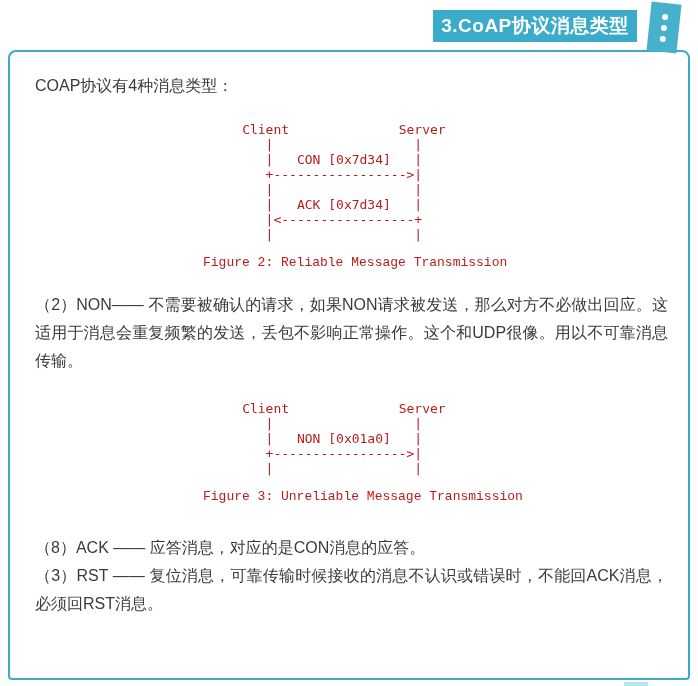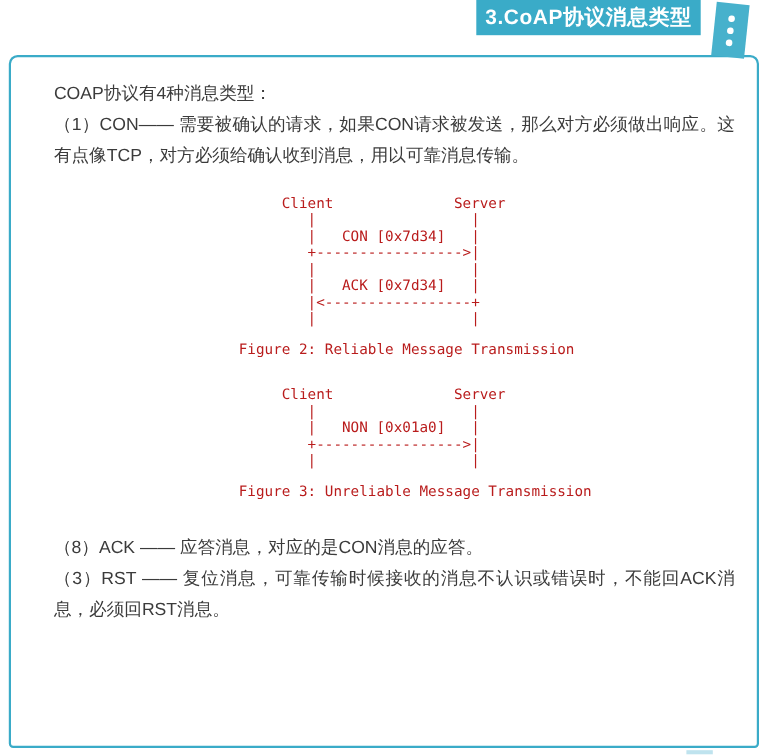"3.CoAP协议消息类型" .header-tab { top: 0 -> 10px }
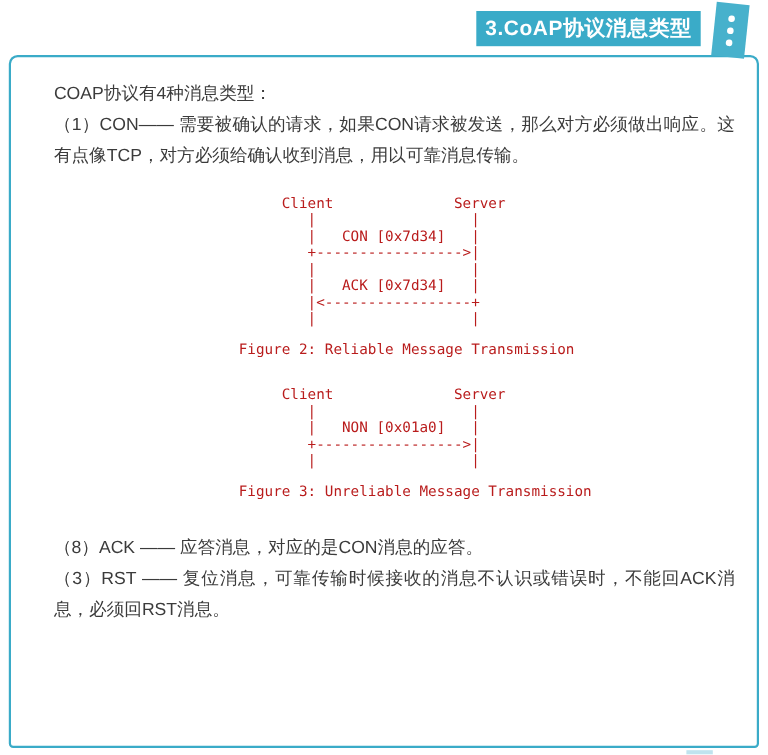"COAP协议有4种消息类型：" .content-box { padding: 20px 20px 0 39px -> 20px 20px 0 25px }
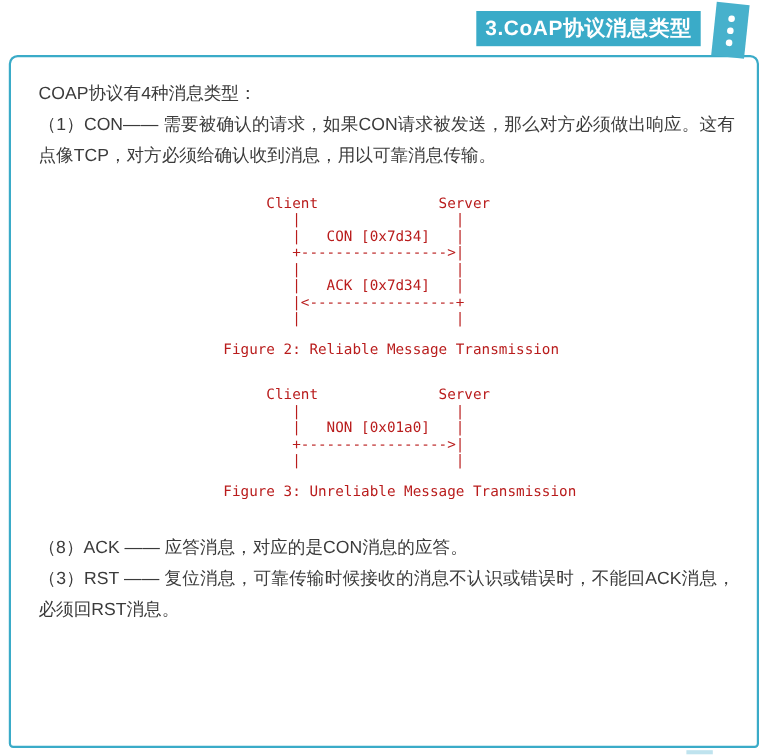"（1）CON——" p { html: <p>（1）CON—— 需要被确认的请求，如果CON请求被发送，那么对方必须做出响应。这有点像TCP，对方必须给确认收到消息，用以可靠消息传输。</p> -> none }
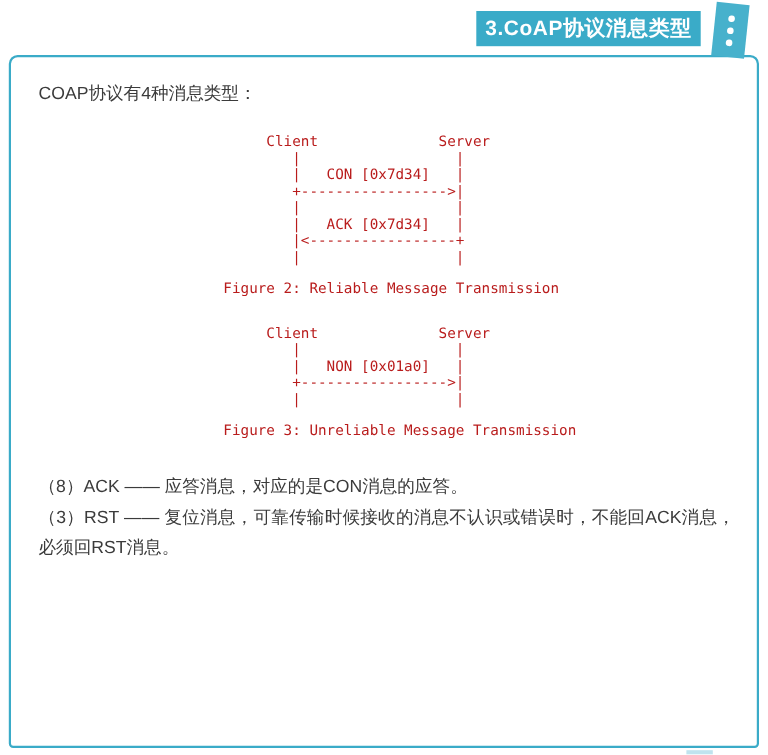"Figure 2: Reliable Message Transmission" .figure .caption { font-family: none -> Liberation Mono, monospace }
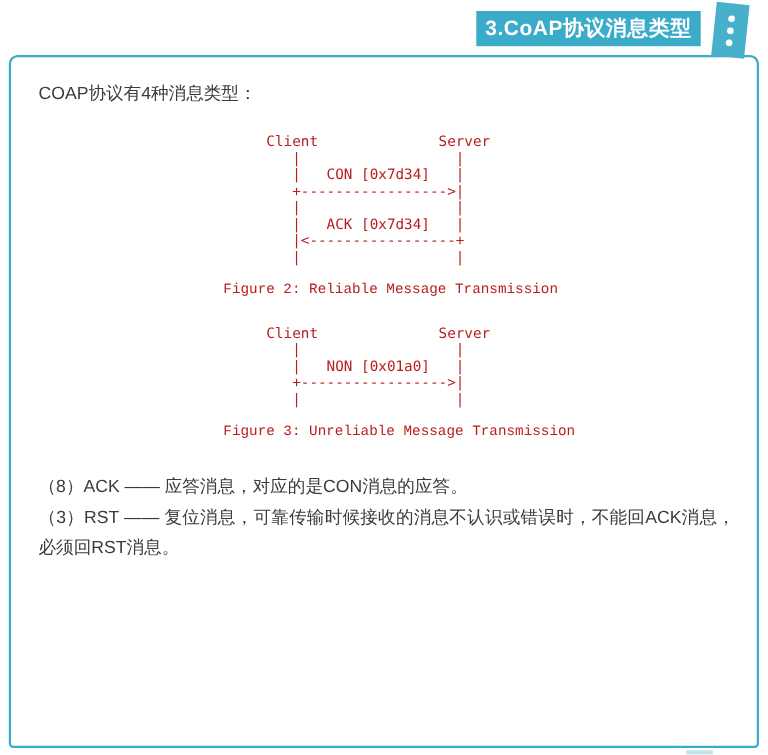"（2）NON——" p { html: none -> <p>（2）NON—— 不需要被确认的请求，如果NON请求被发送，那么对方不必做出回应。这适用于消息会重复频繁的发送，丢包不影响正常操作。这个和UDP很像。用以不可靠消息传输。</p> }
